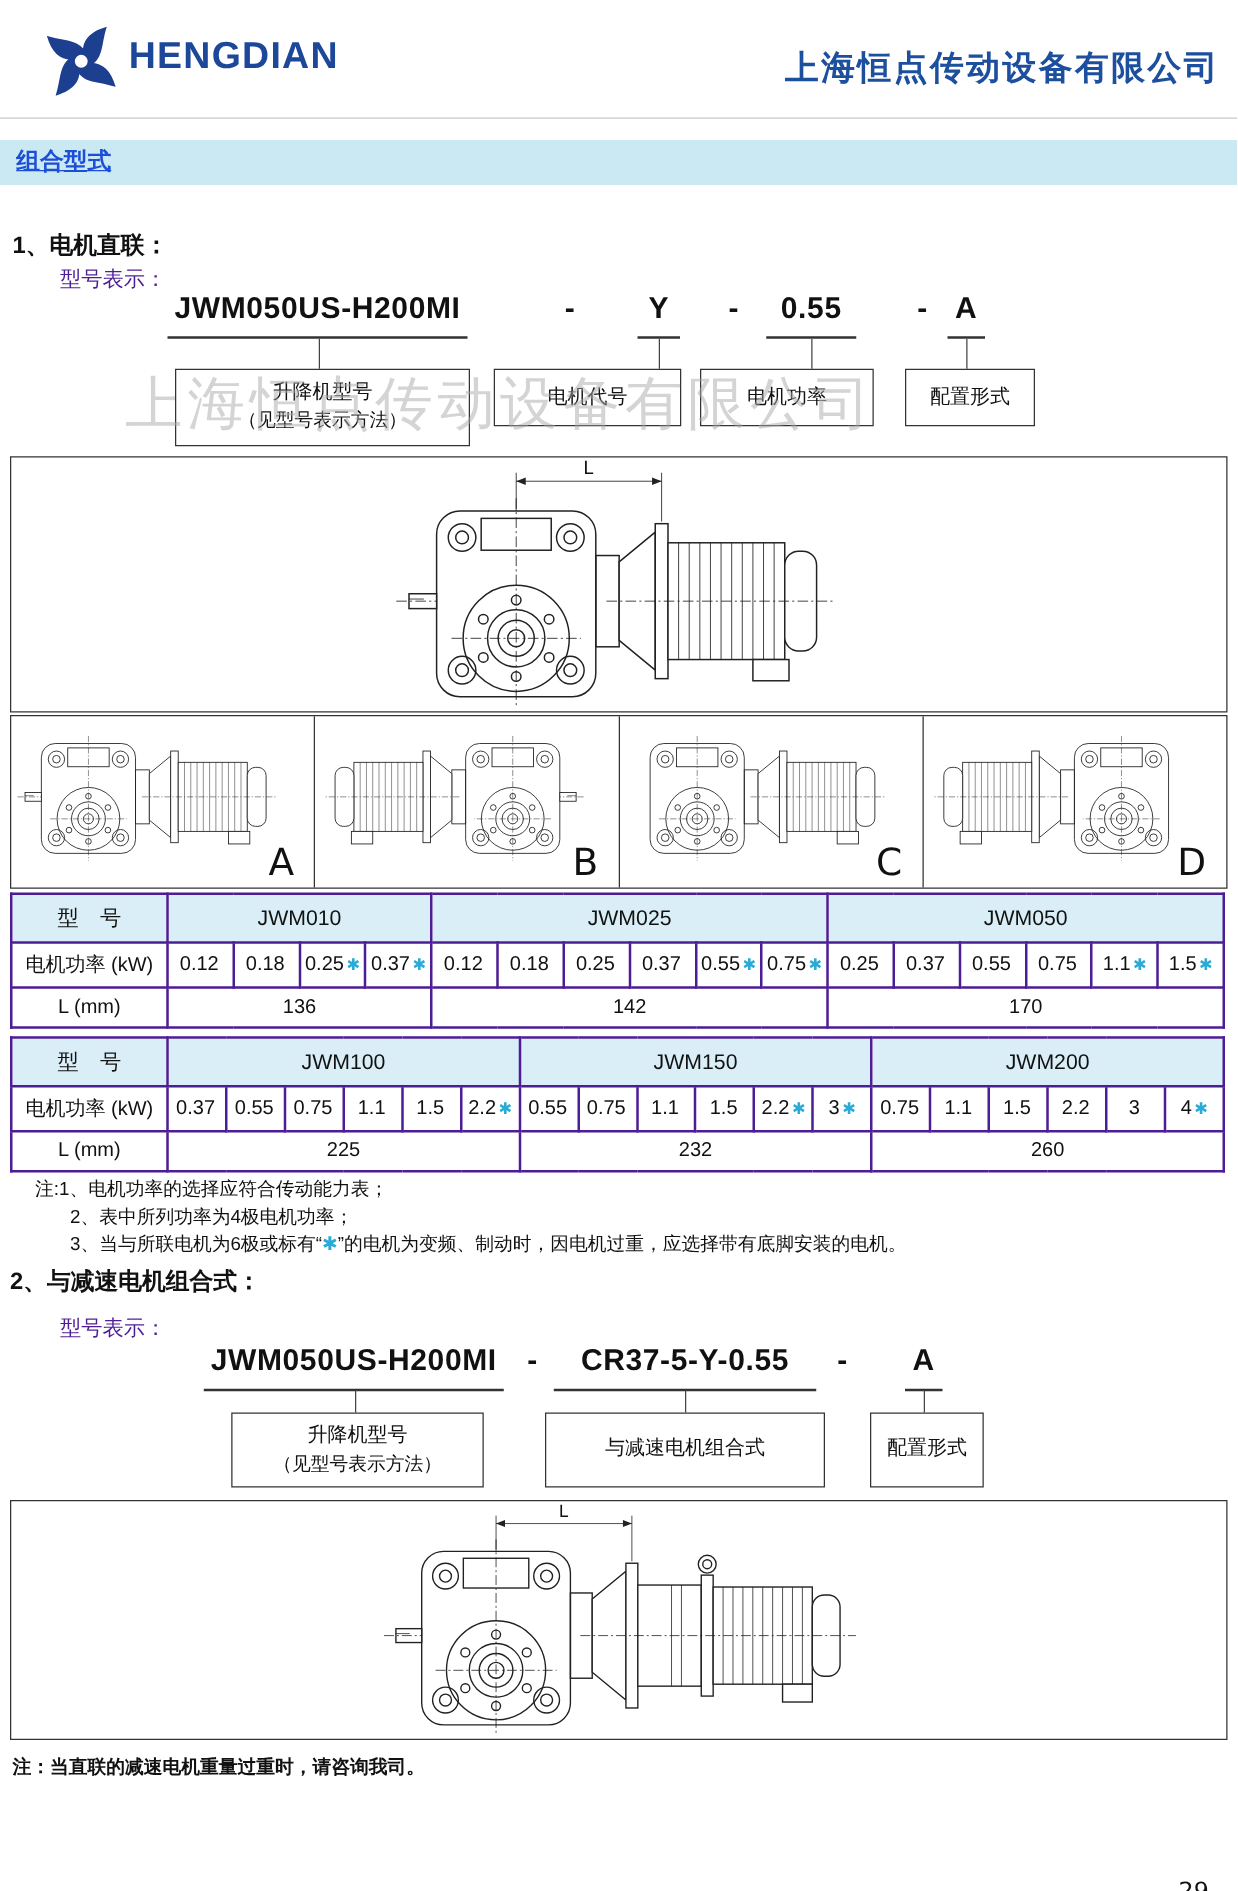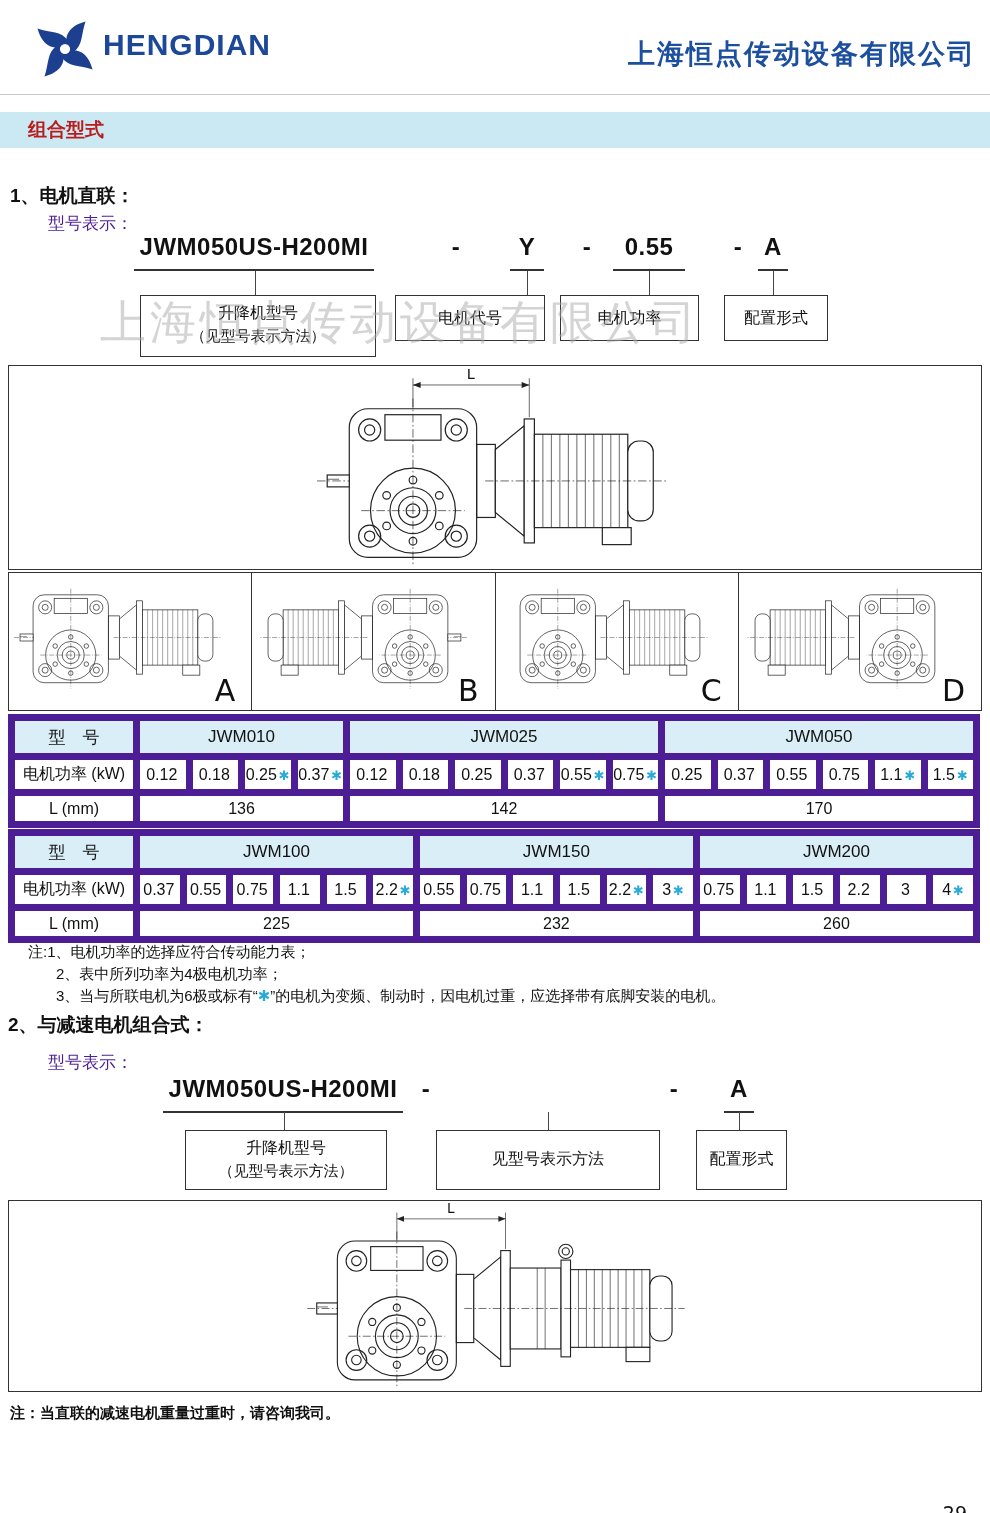"组合型式" .banner span { color: #b91c1c -> #1d4ed8; padding-left: 28px -> 13px; text-decoration: none -> underline }
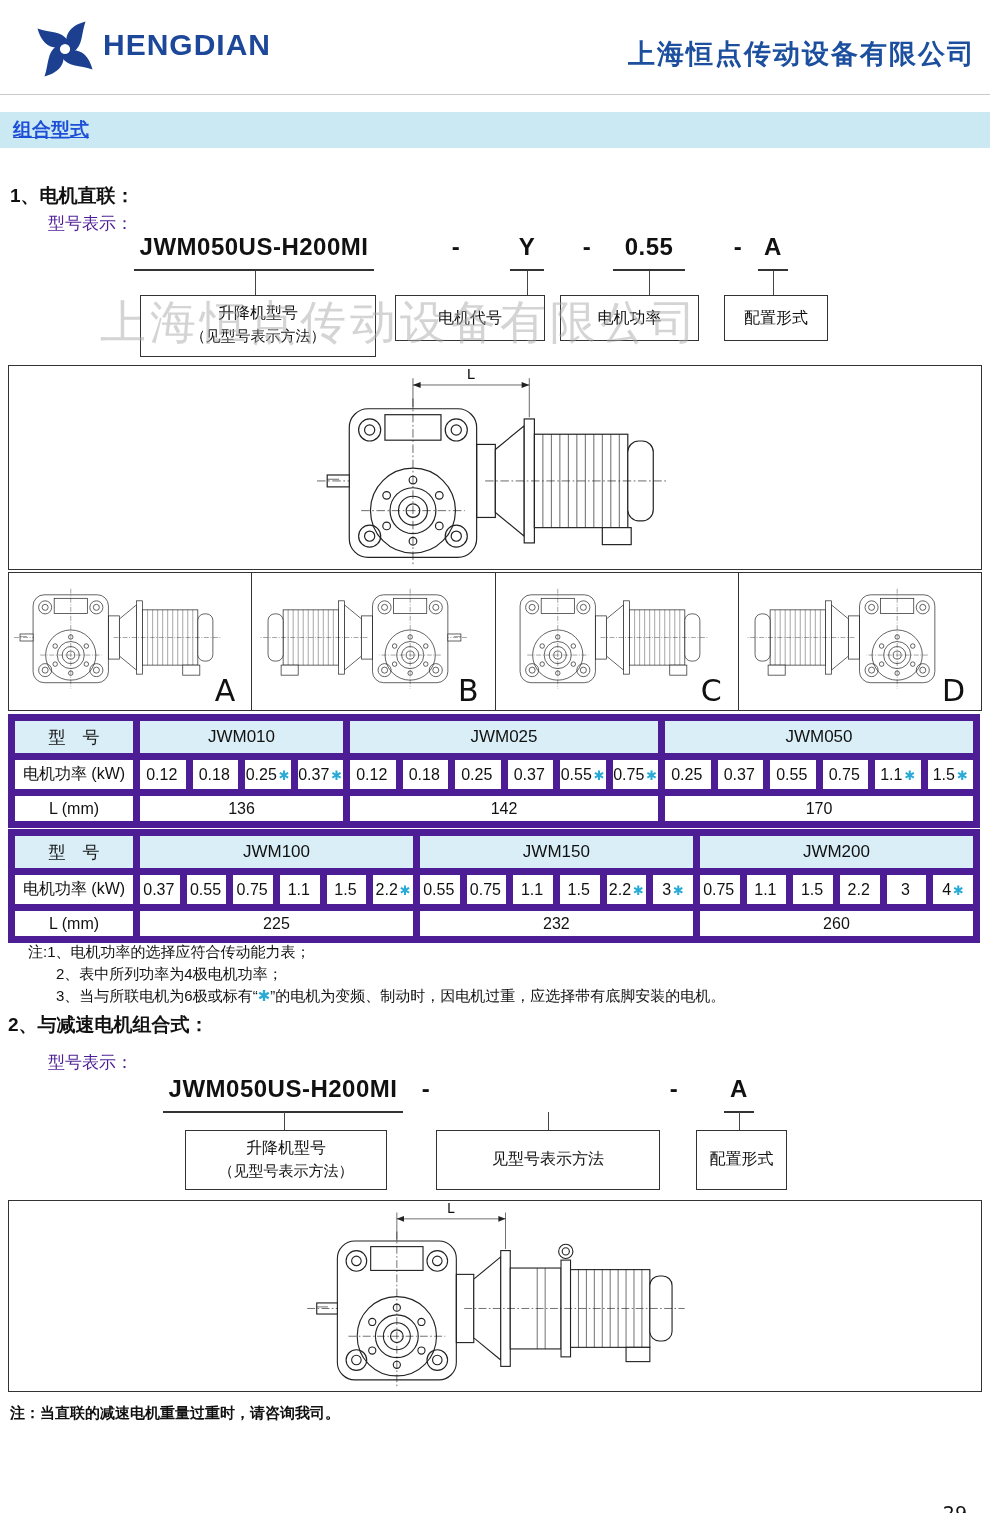"型 号" table.spec td { border: 7px solid #4c1d95 -> 2px solid #4c1d95 }
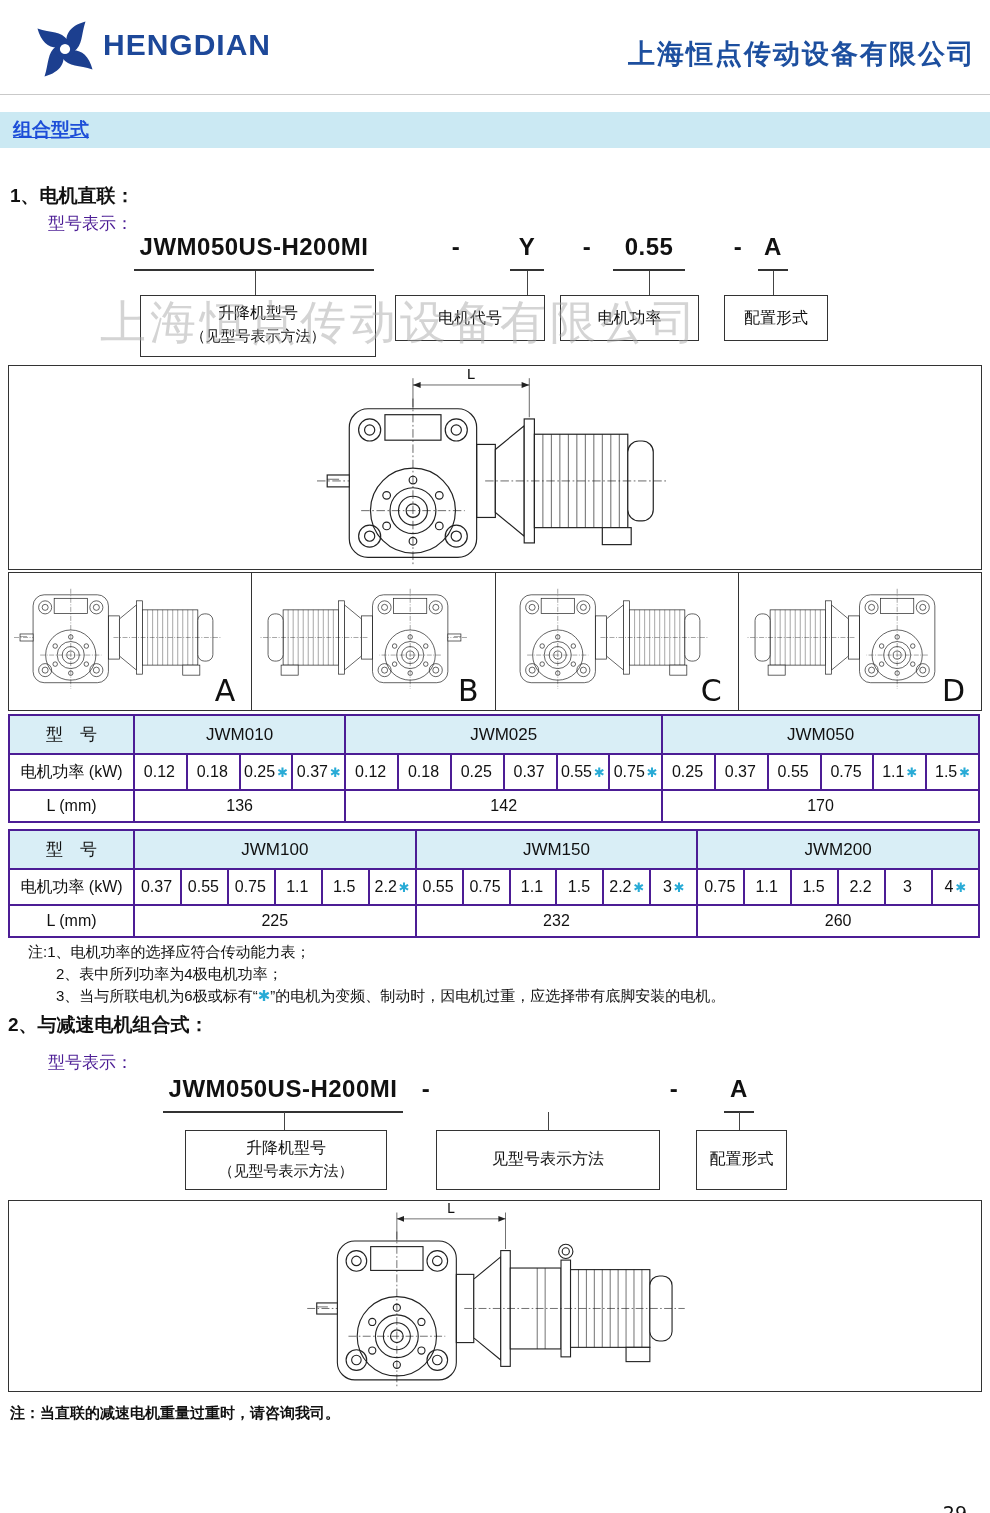"CR37-5-Y-0.55" div.codeseg { html: none -> <div>CR37-5-Y-0.55</div> }
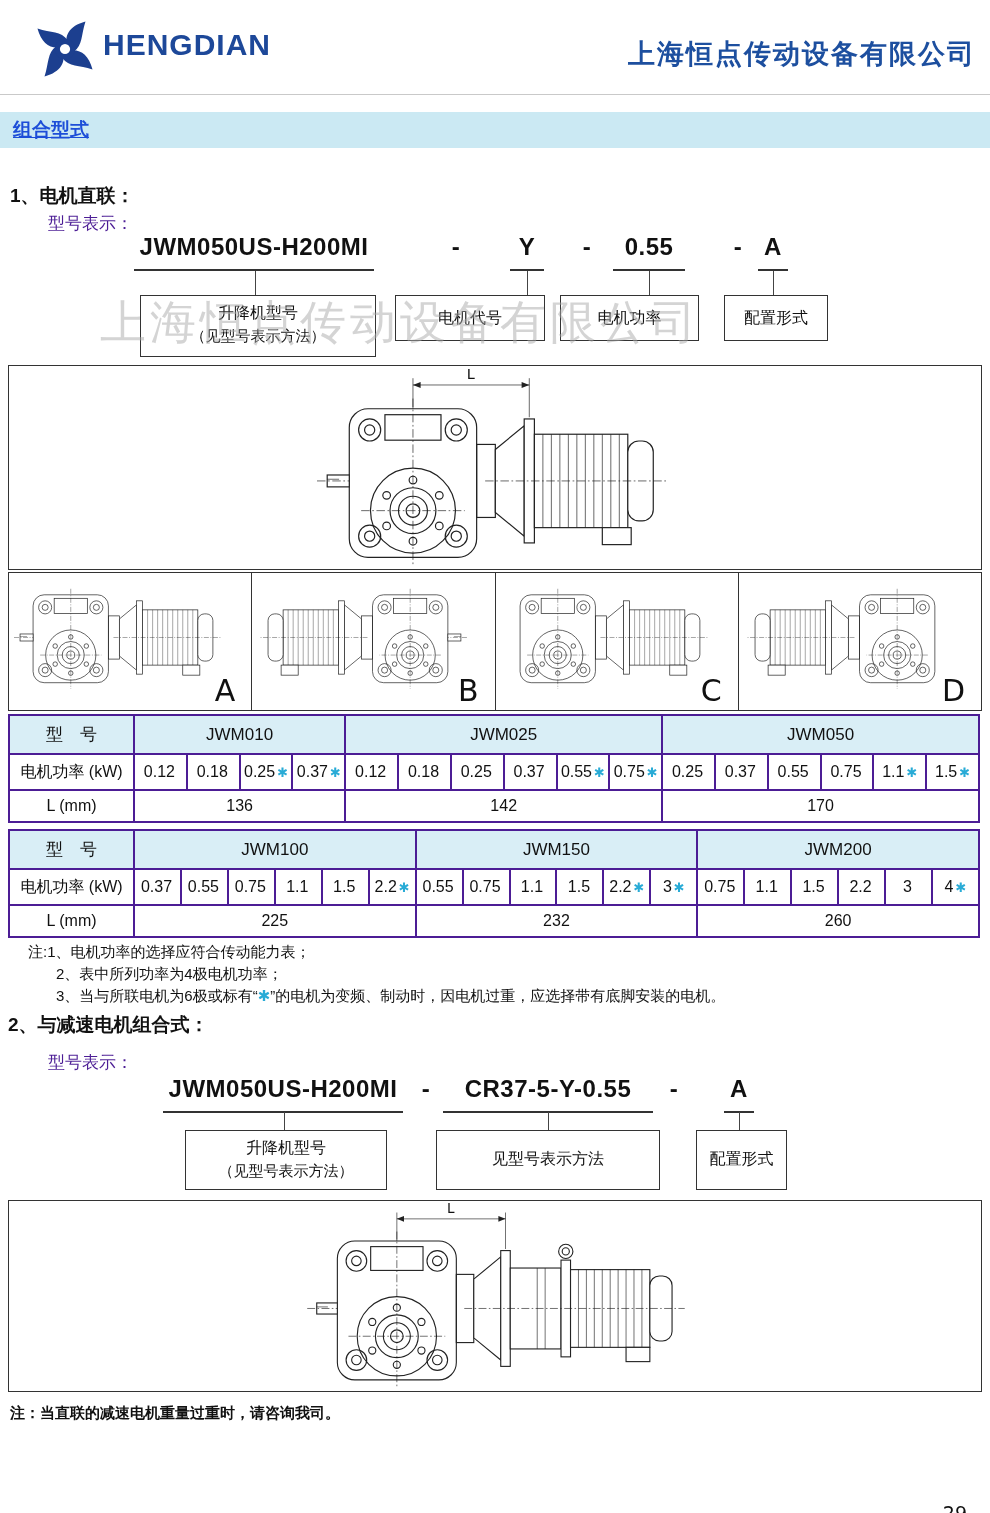"见型号表示方法" div.lblbox { text: 见型号表示方法 -> 与减速电机组合式 }
